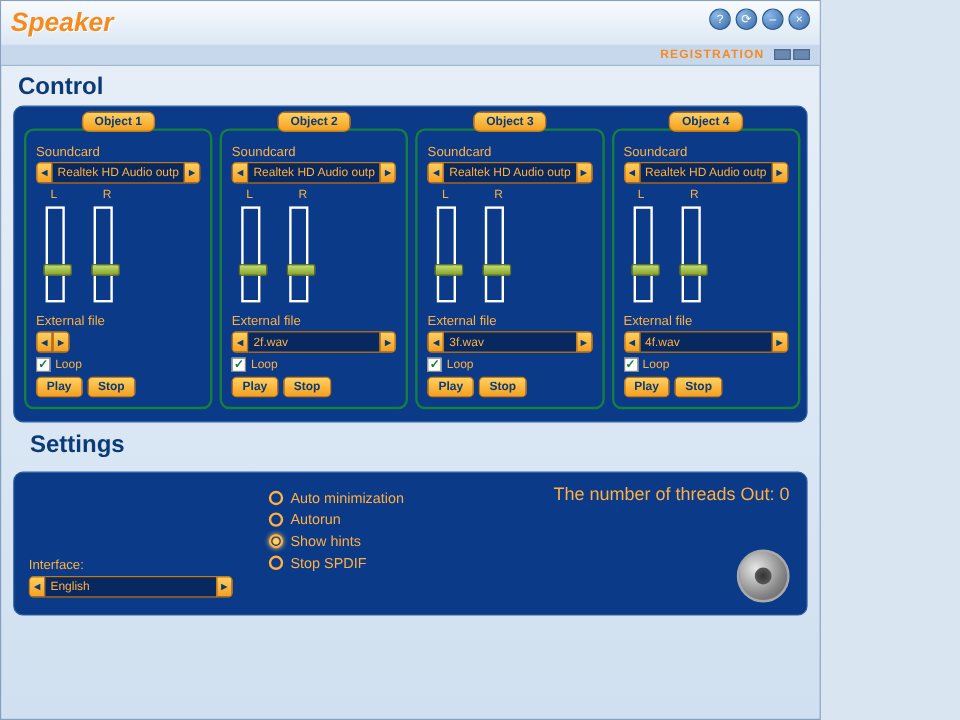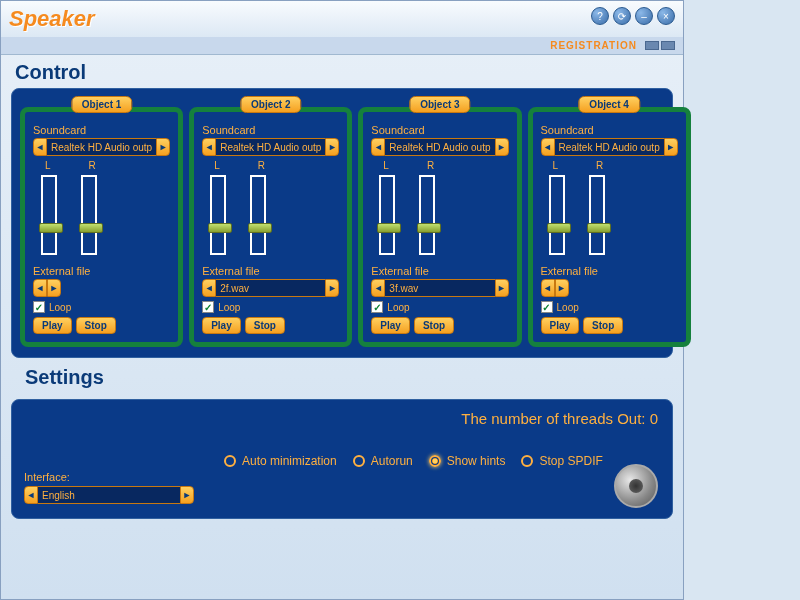"Object 1" .panel { border: 5px solid #15803d -> 2px solid #15803d }
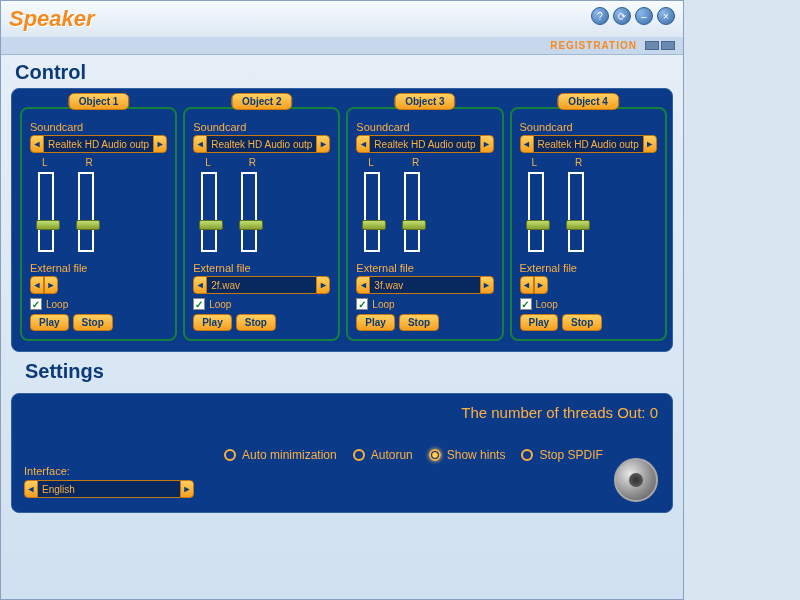"4f.wav" div.dd-value { html: none -> <div>4f.wav</div> }
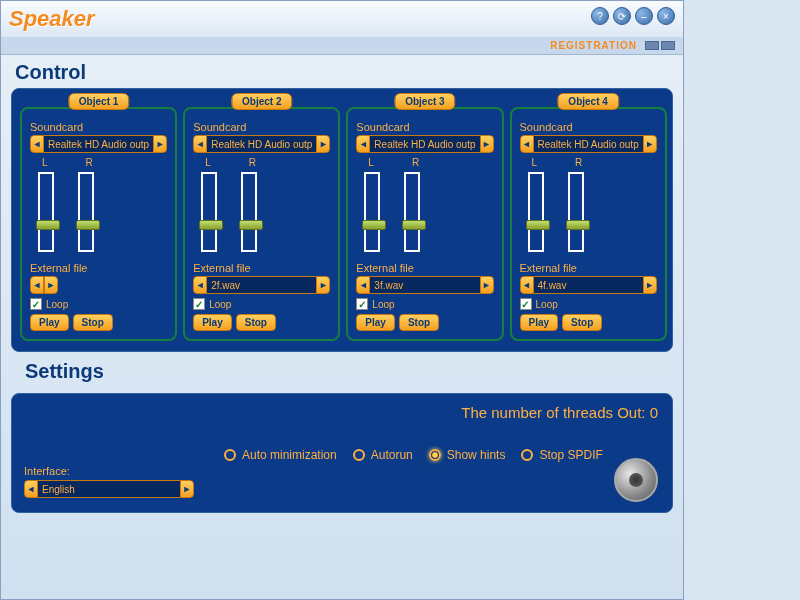"Auto minimization" .settings-mid { flex-direction: row -> column; gap: 16px -> 4px }
